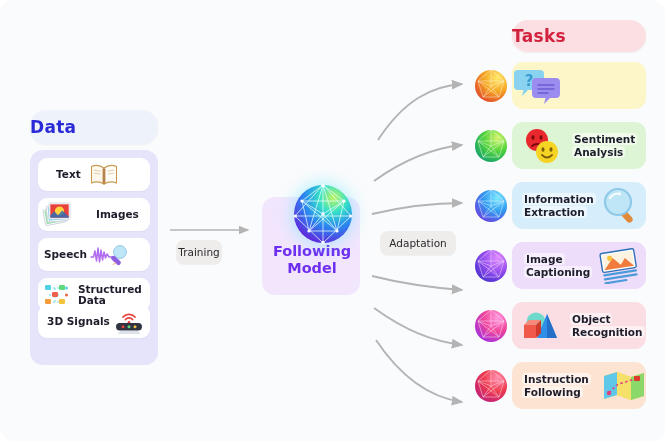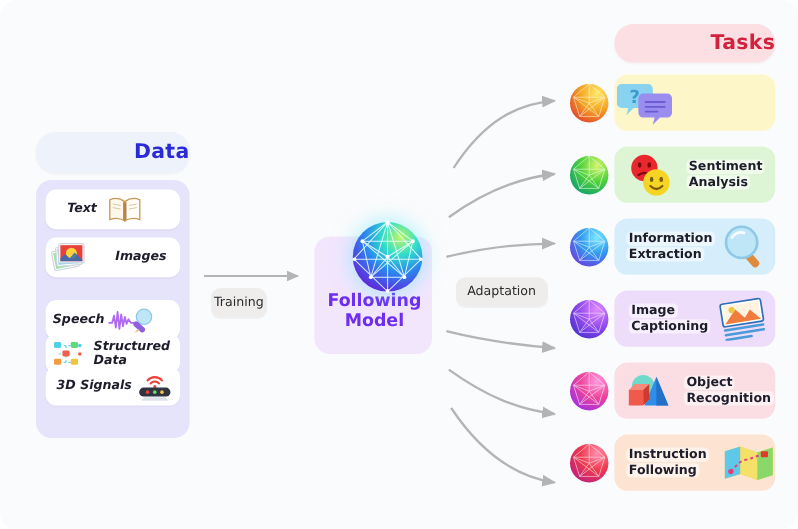"Tasks" .pill-header { justify-content: flex-end -> flex-start }
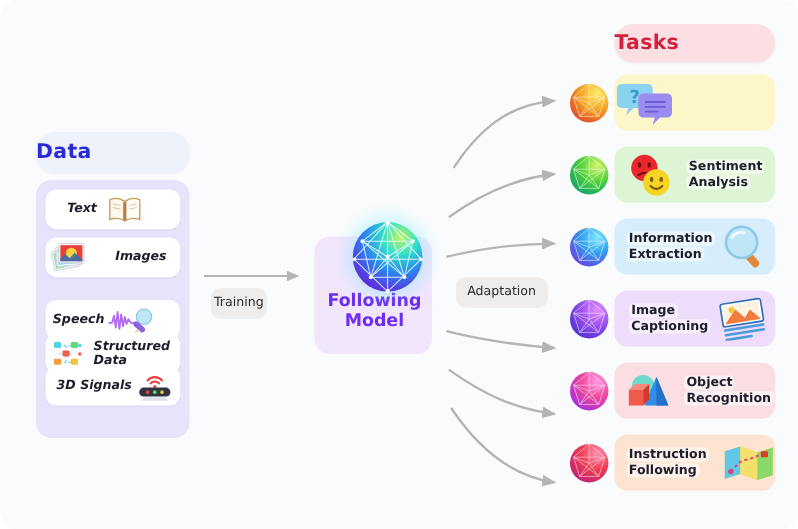"Text" .data-item { font-style: italic -> none }
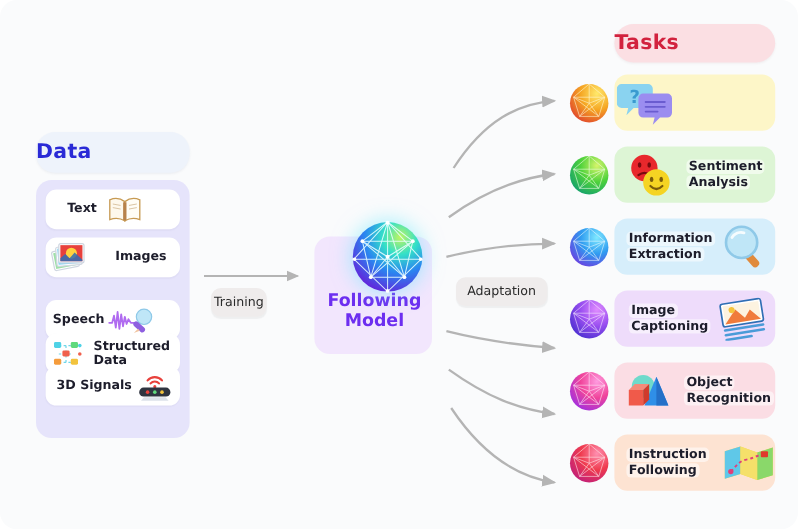"Speech" .di-speech { top: 100px -> 88px }
